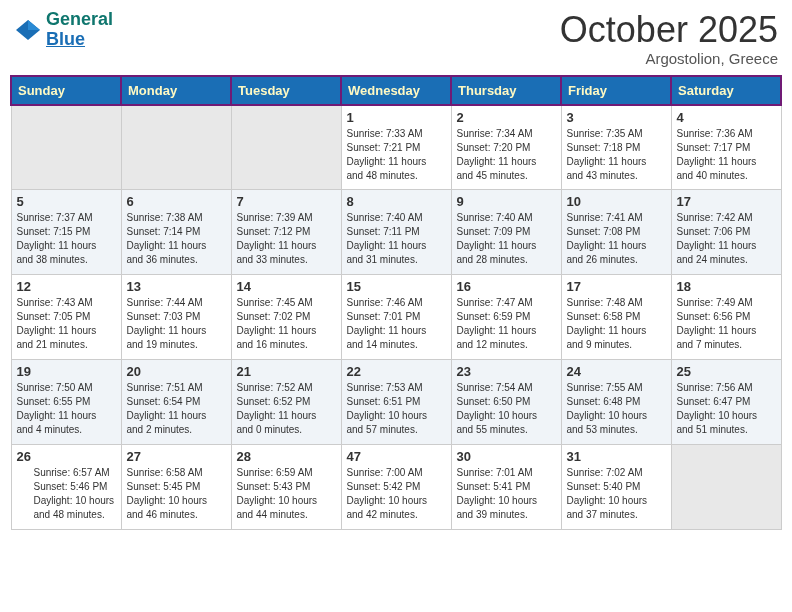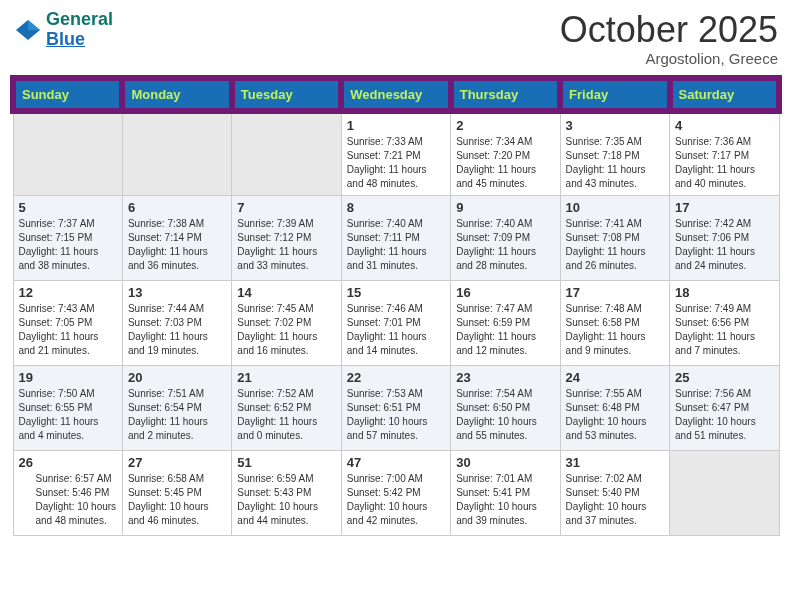"Sunday" .calendar th { border: 6px solid #701a75 -> 2px solid #701a75; color: #bef264 -> #fef9c3 }
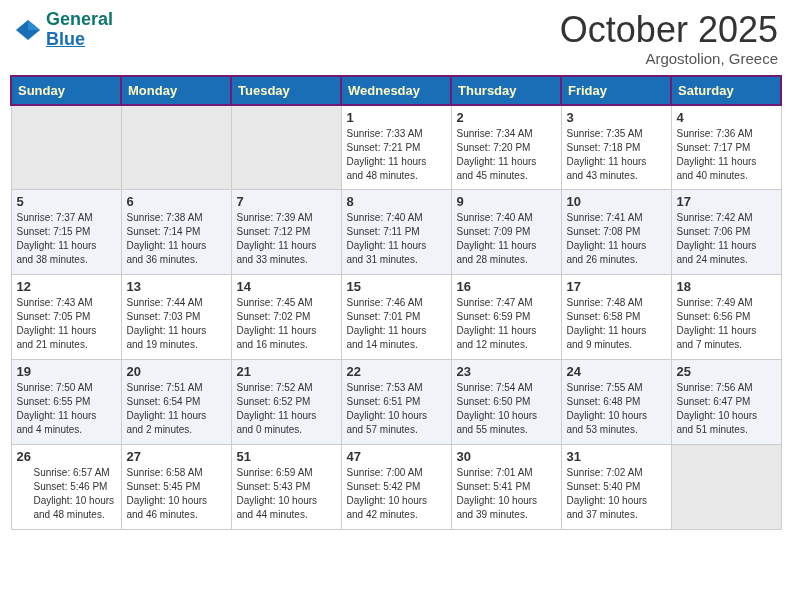"51" span.day-number { text: 51 -> 28 }
